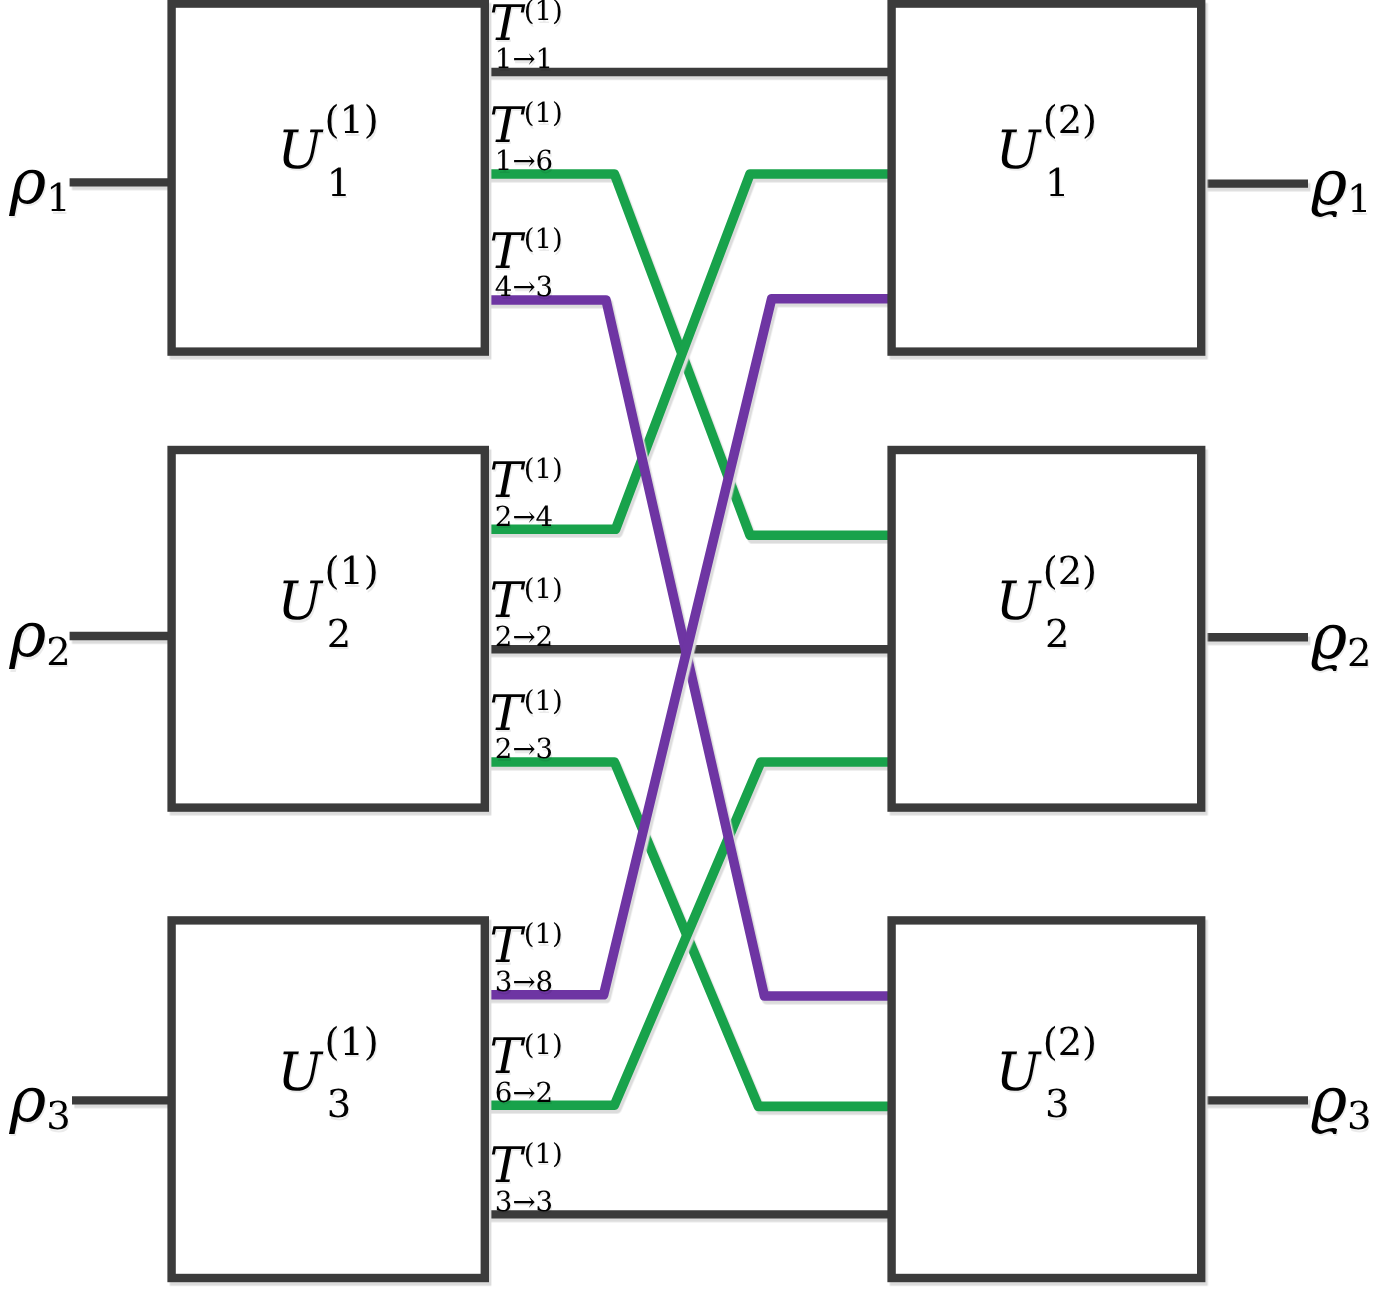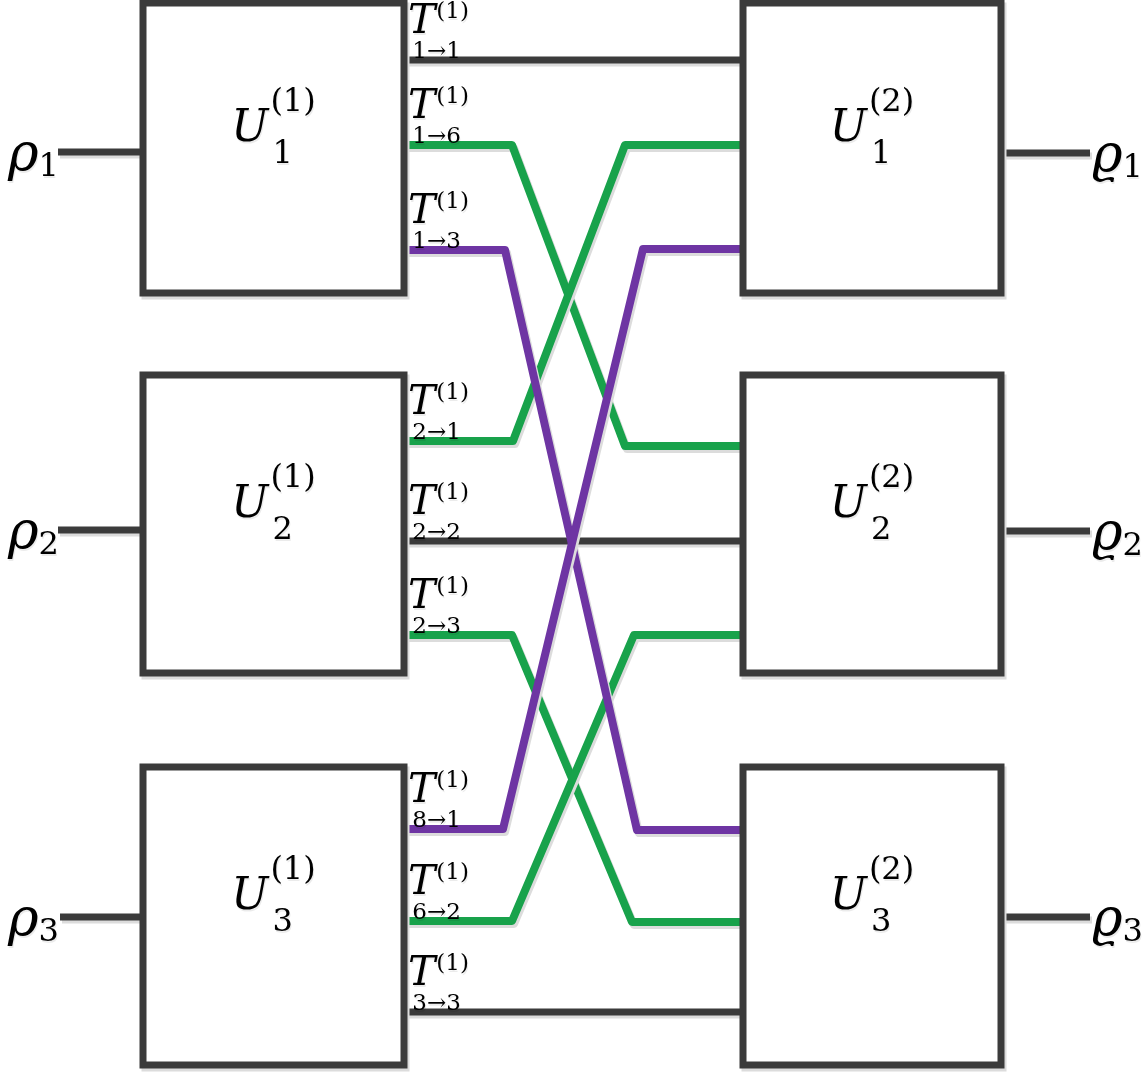"1→3" span.sub { text: 1 -> 4 }
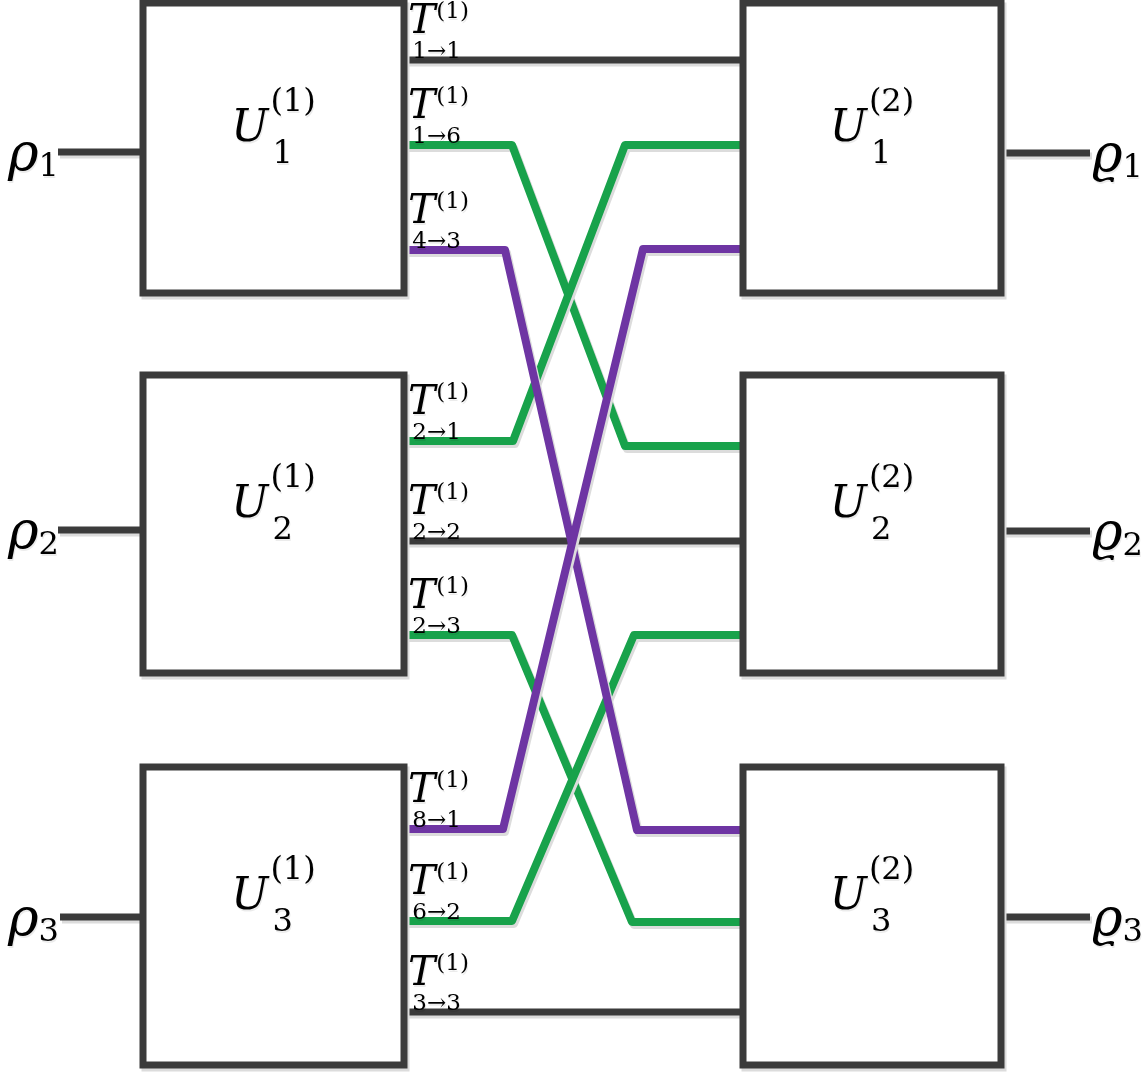"2→1" span.sub { text: 1 -> 4 }
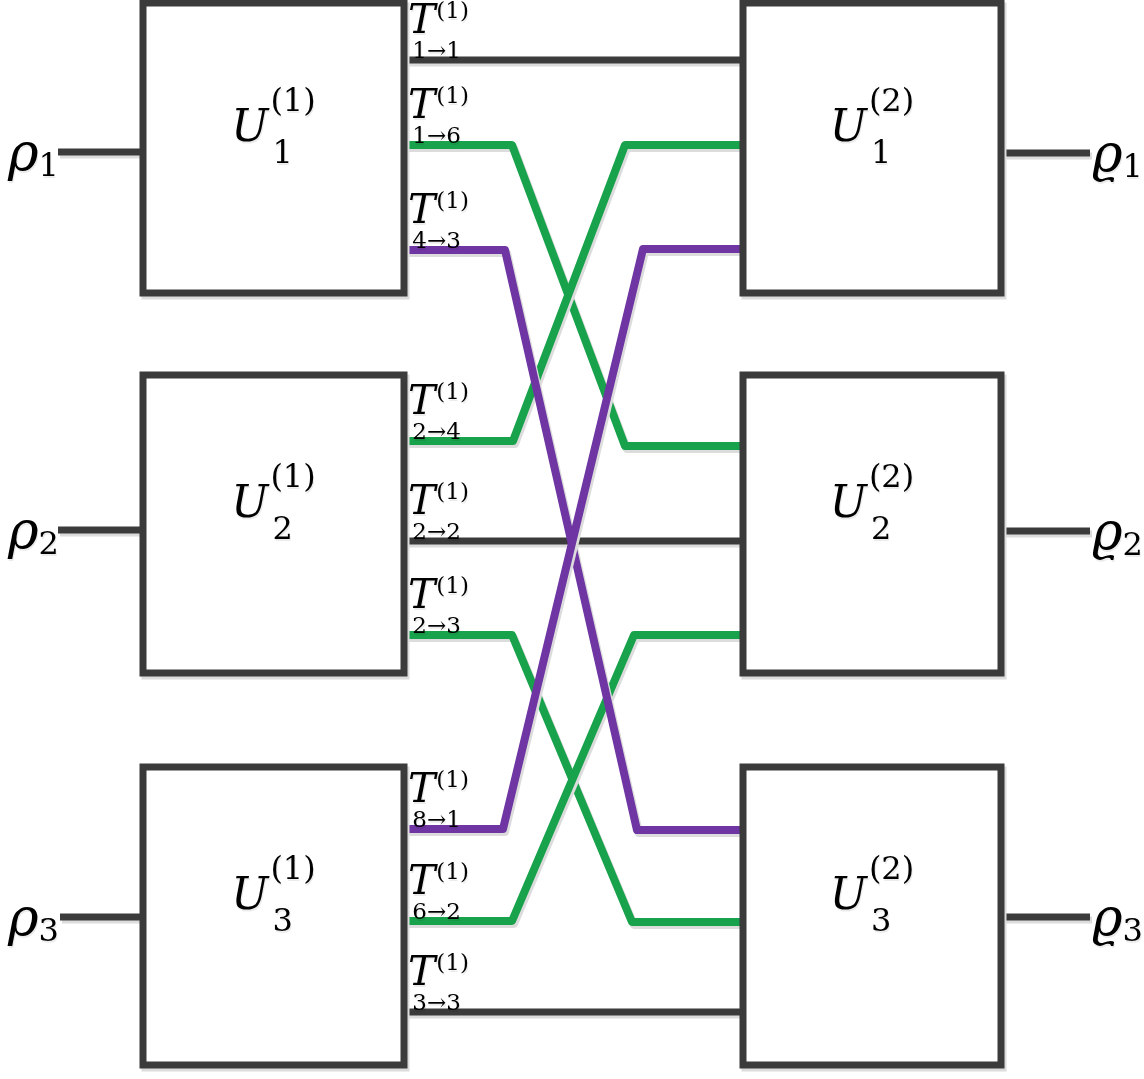"8→1" span.sub { text: 8→1 -> 3→8 }
